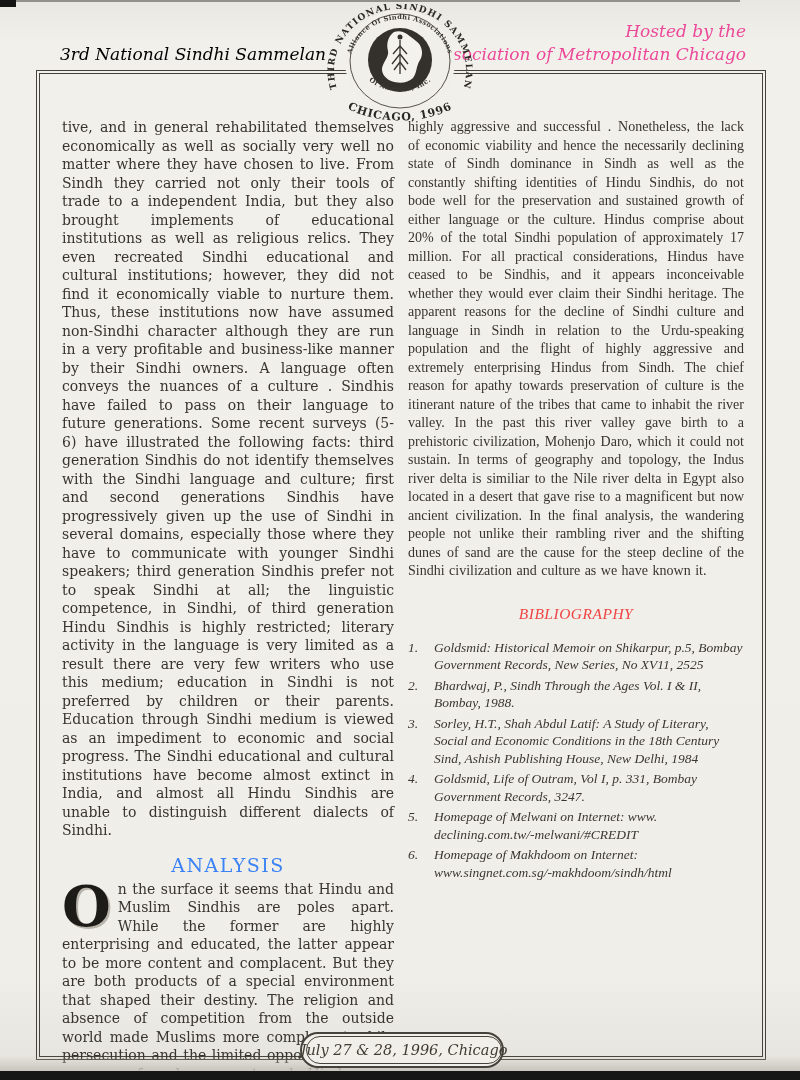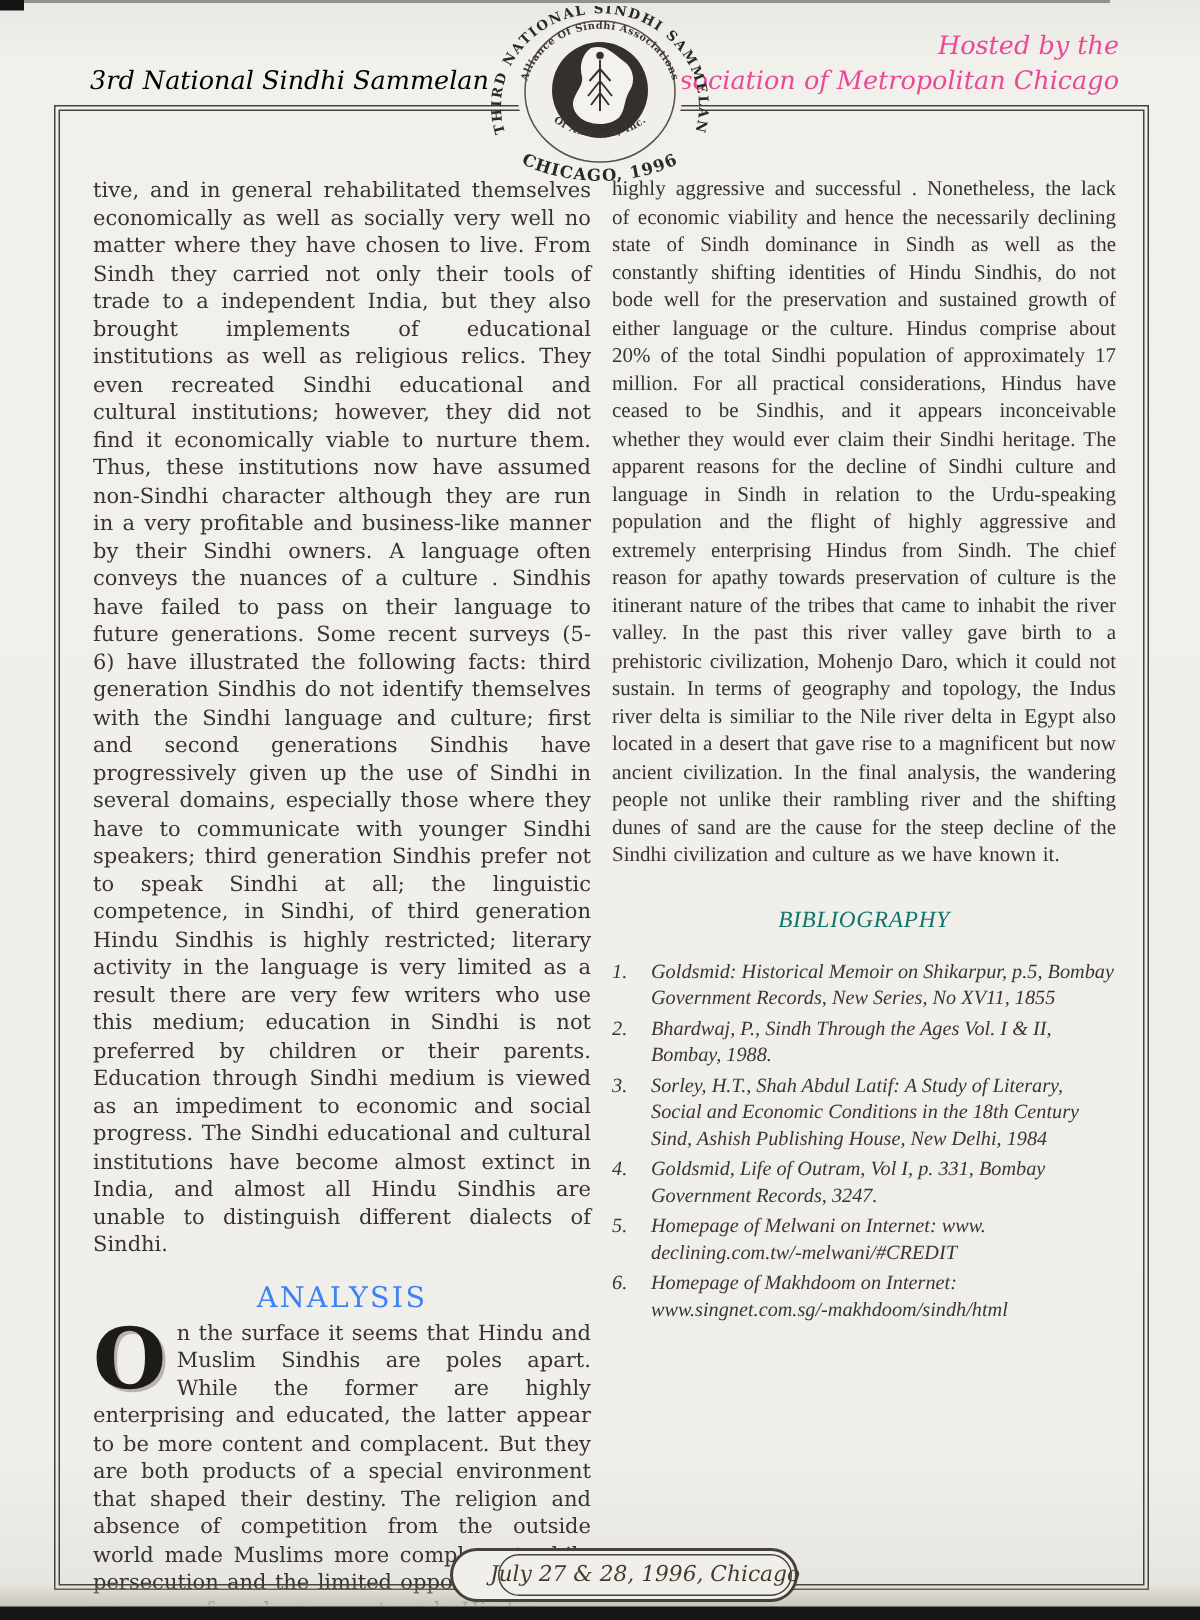"BIBLIOGRAPHY" .biblio-heading { color: #0f766e -> #ef4444 }
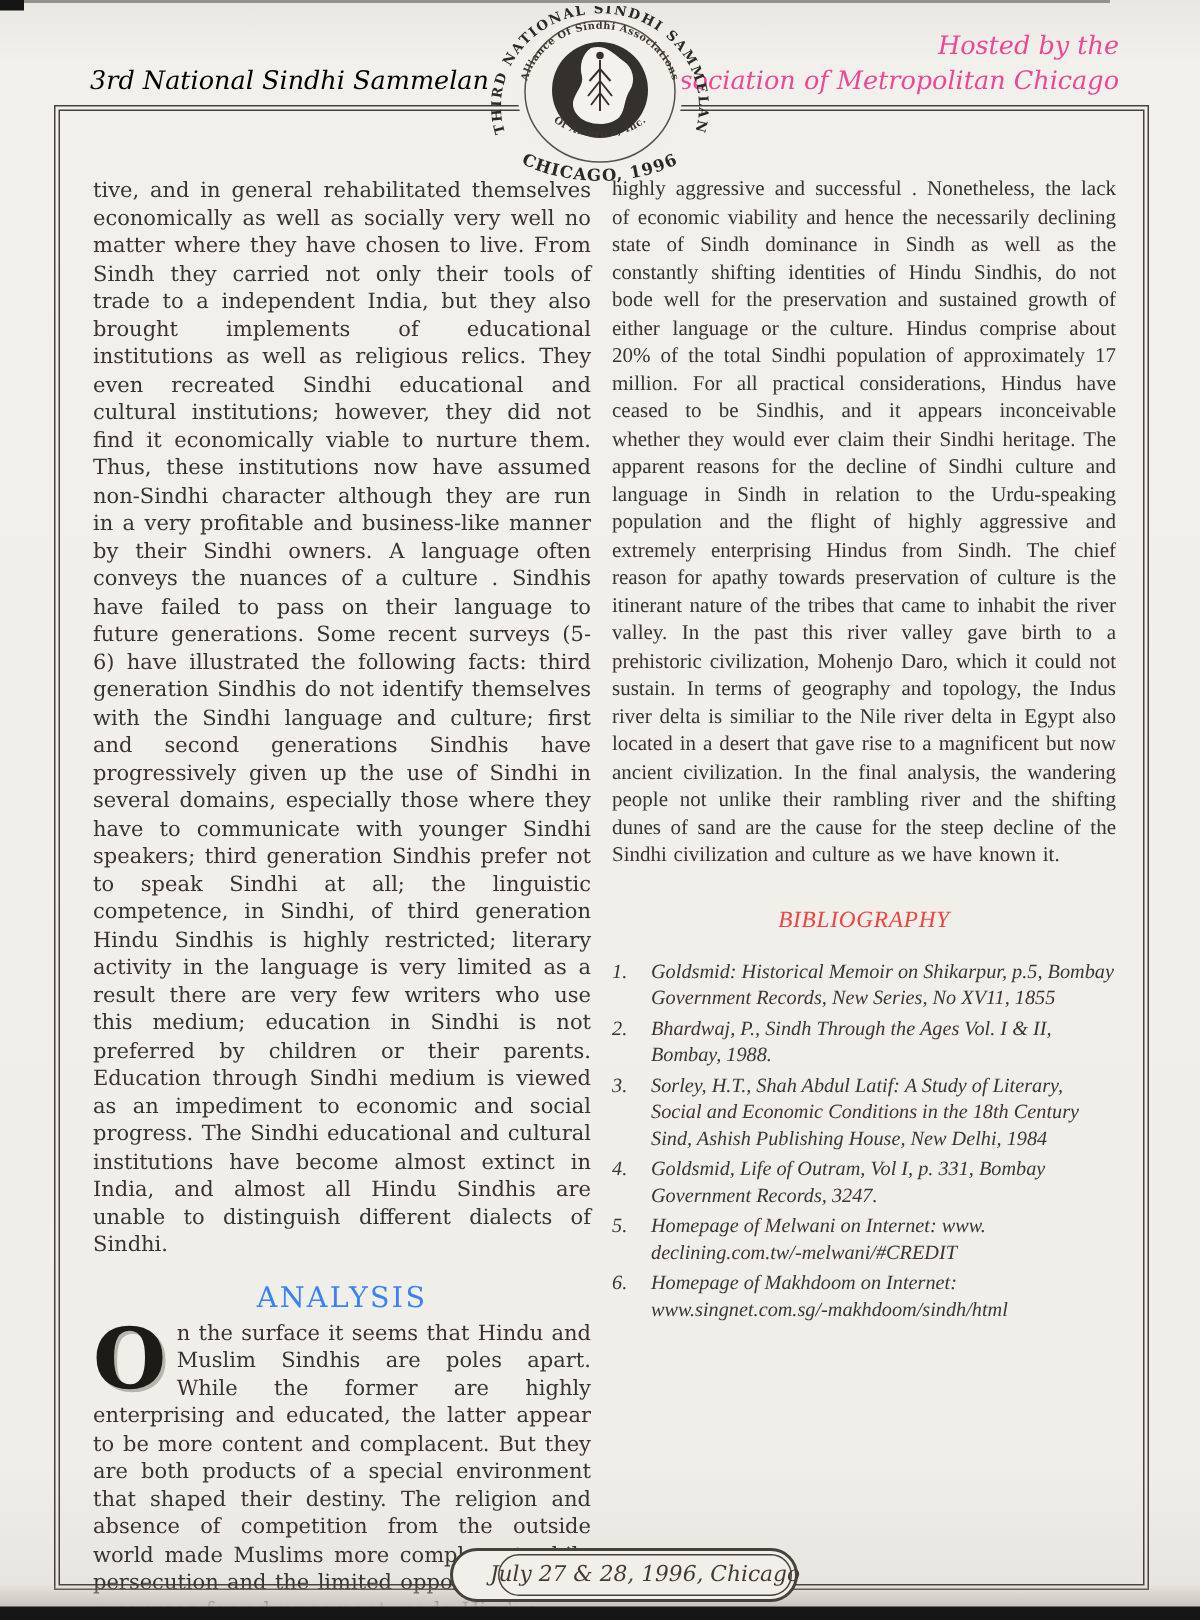"Goldsmid: Historical Memoir on" span.entry { text: 1855 -> 2525 }
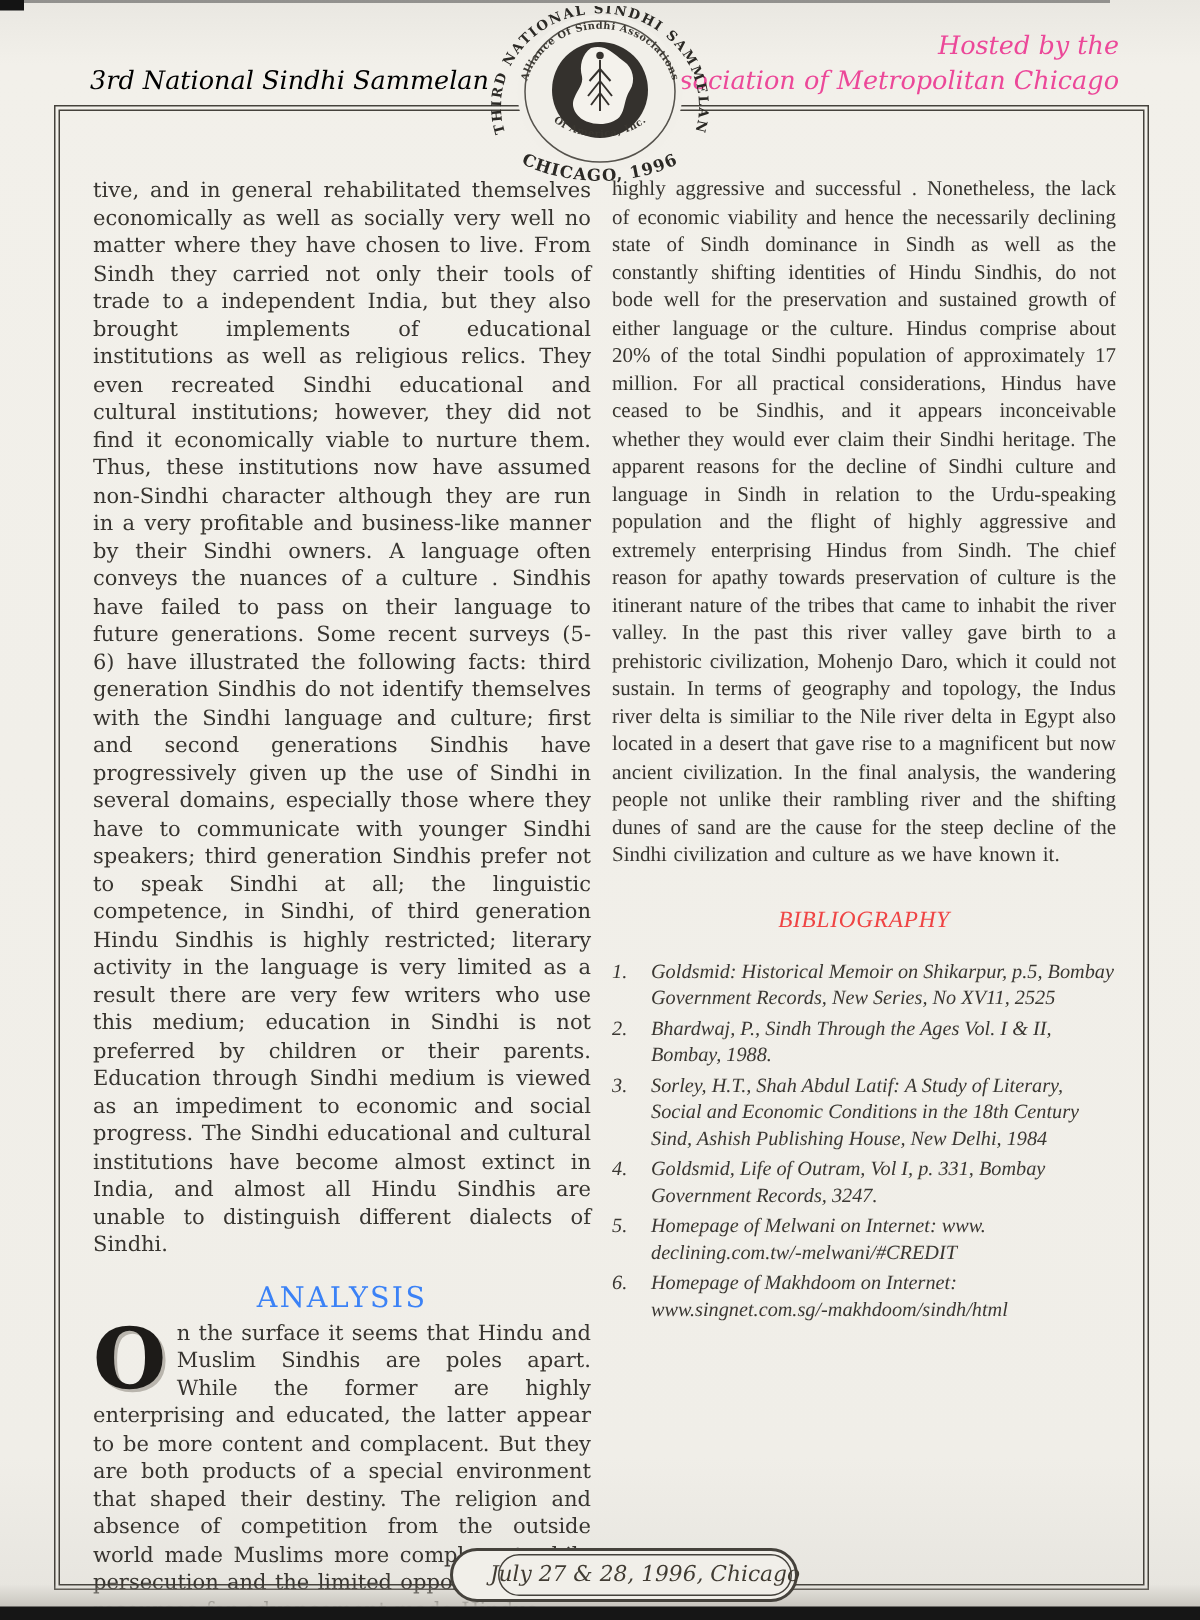"July 27 & 28, 1996," .footer-pill { justify-content: center -> flex-end; padding-left: 28px -> none }
